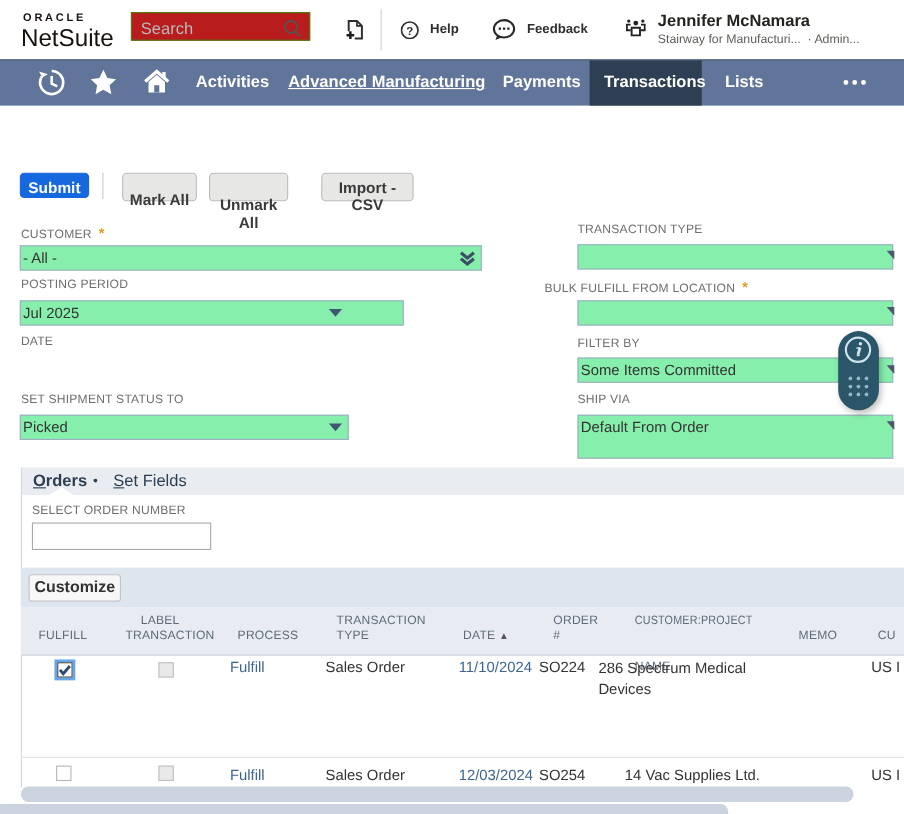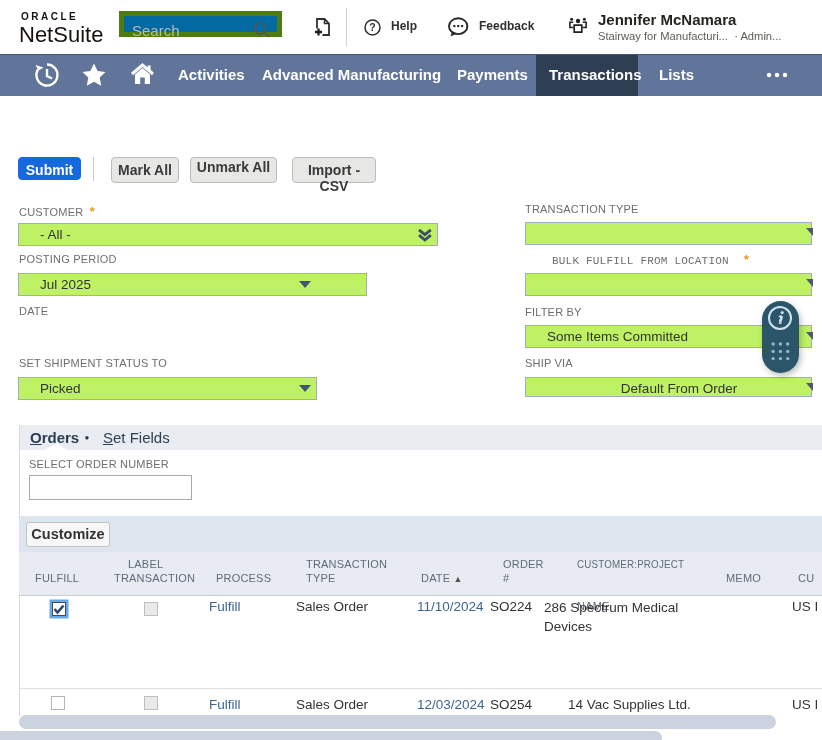"Search" #searchbox { background: #0369a1 -> #b91c1c; border: 5px solid #4d7c0f -> 1px solid #4d7c0f }
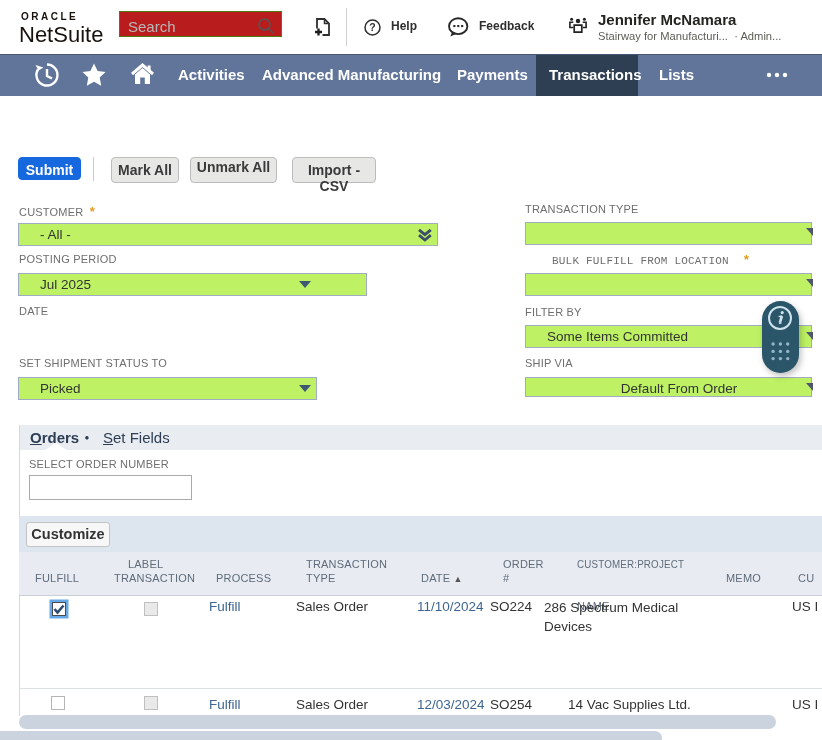"Advanced Manufacturing" div.nav-item { text-decoration: none -> underline }
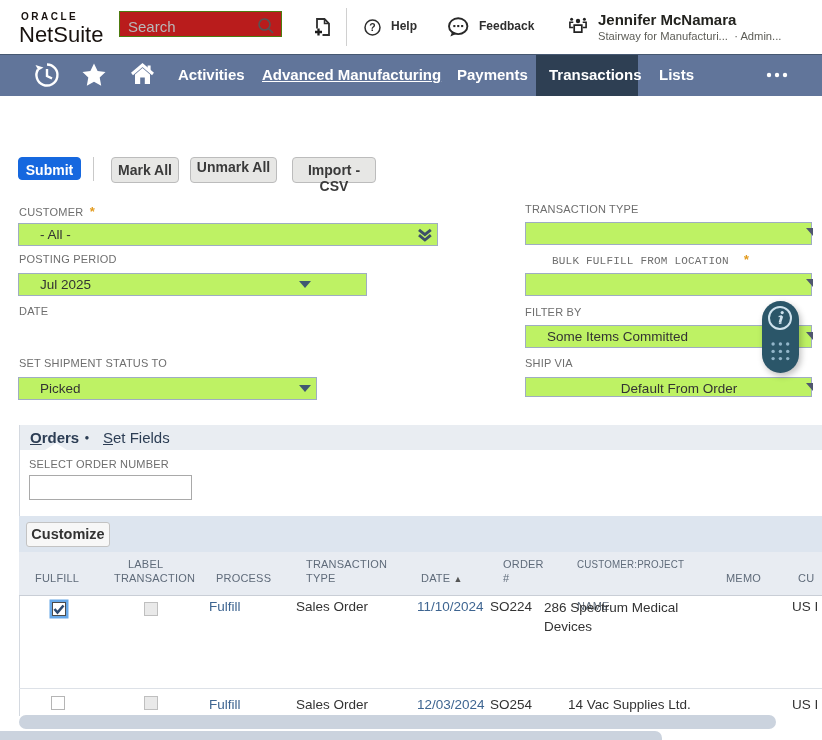"Mark All" div.btn-gray { padding-top: 4px -> 15px }
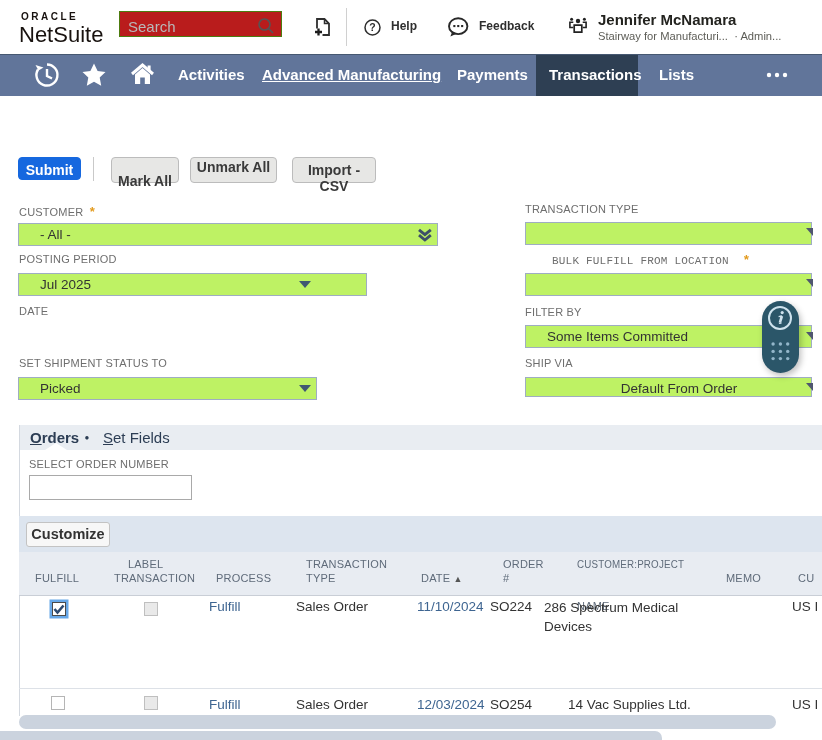"Unmark All" div.btn-gray { padding-top: 1px -> 20px; width: 87px -> 72px }
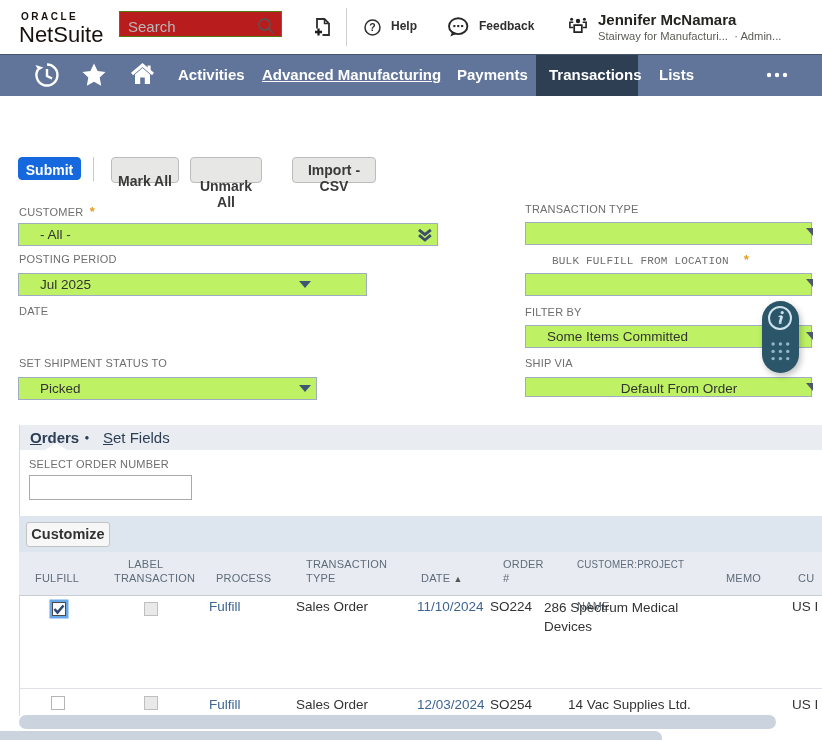"- All -" .fbox { background: #bef264 -> #86efac; padding: 3px 0 0 21px -> 3px 0 0 2px }
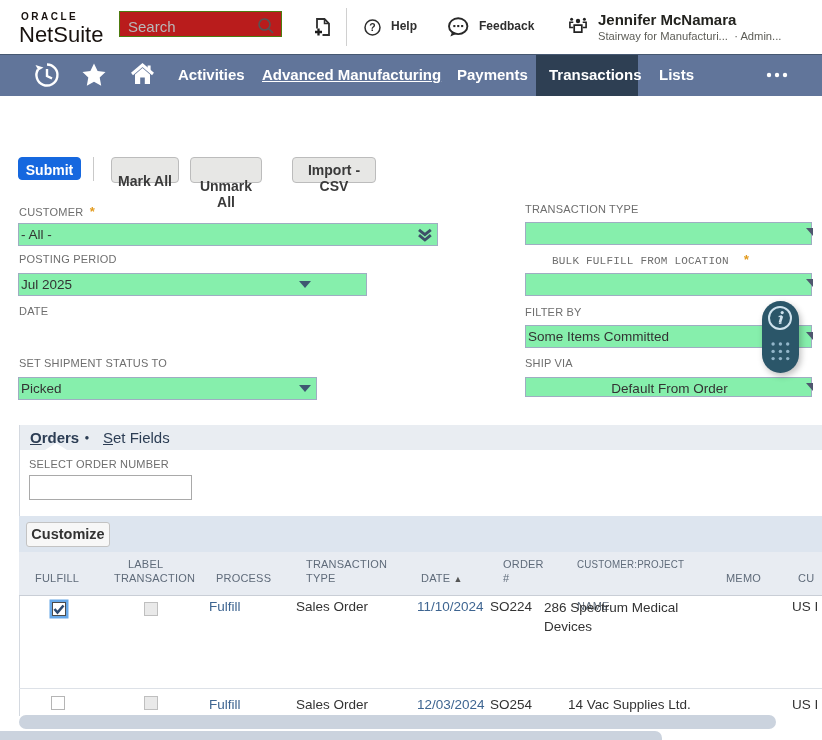"BULK FULFILL FROM LOCATION *" div.flabel { font-family: Liberation Mono, monospace -> none; left: 552px -> 495px }
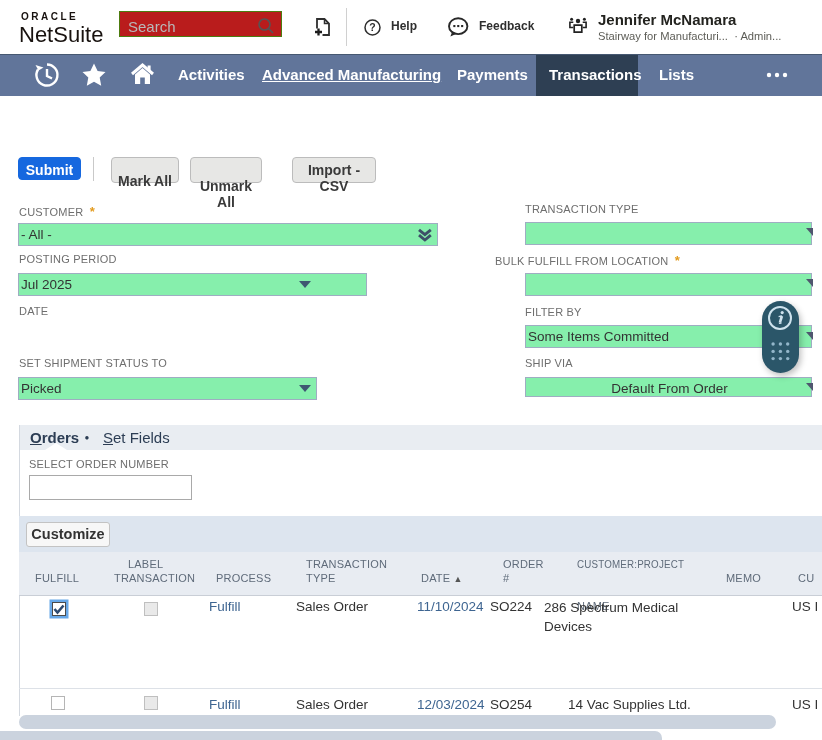"Default From Order" div.fbox { height: 20px -> 40px; text-align: center -> none }
